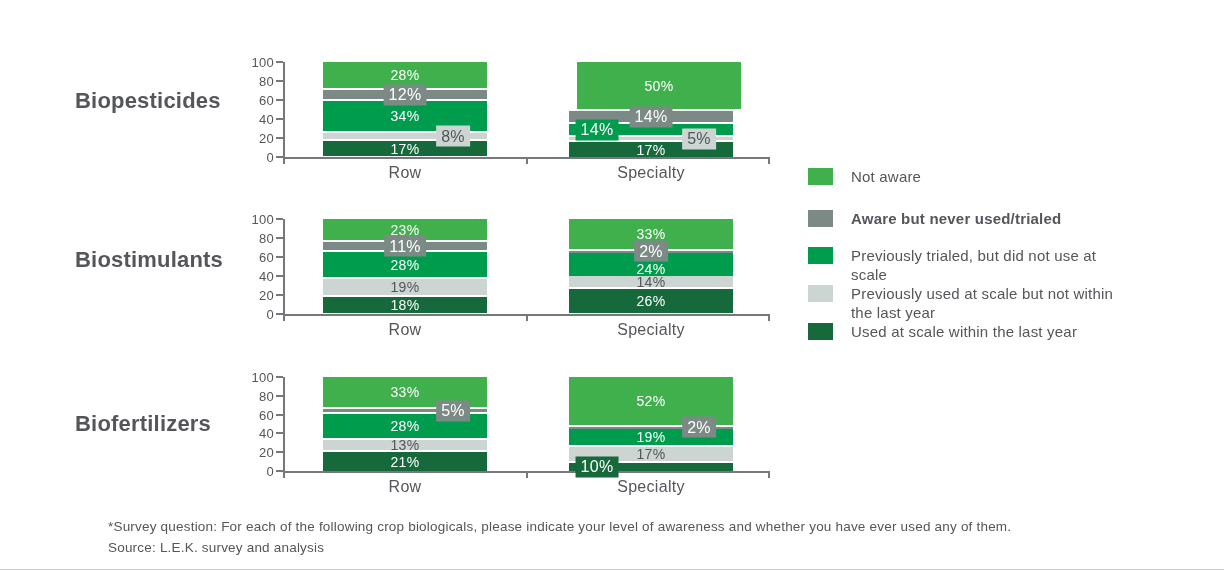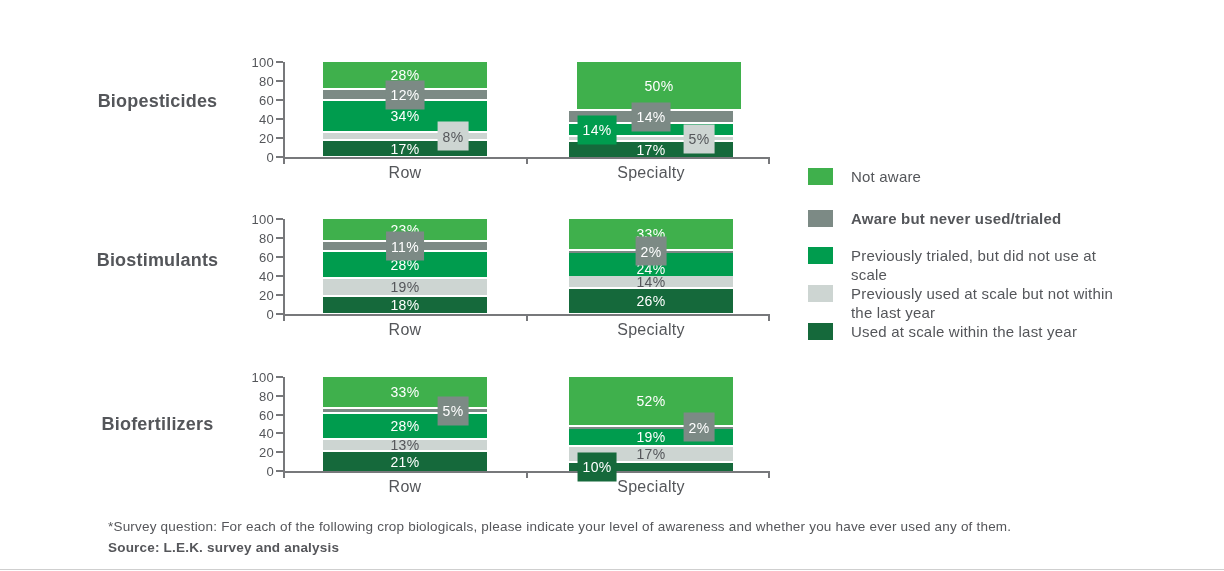"Biopesticides" .group-label { font-size: 18px -> 22px; text-align: center -> left }
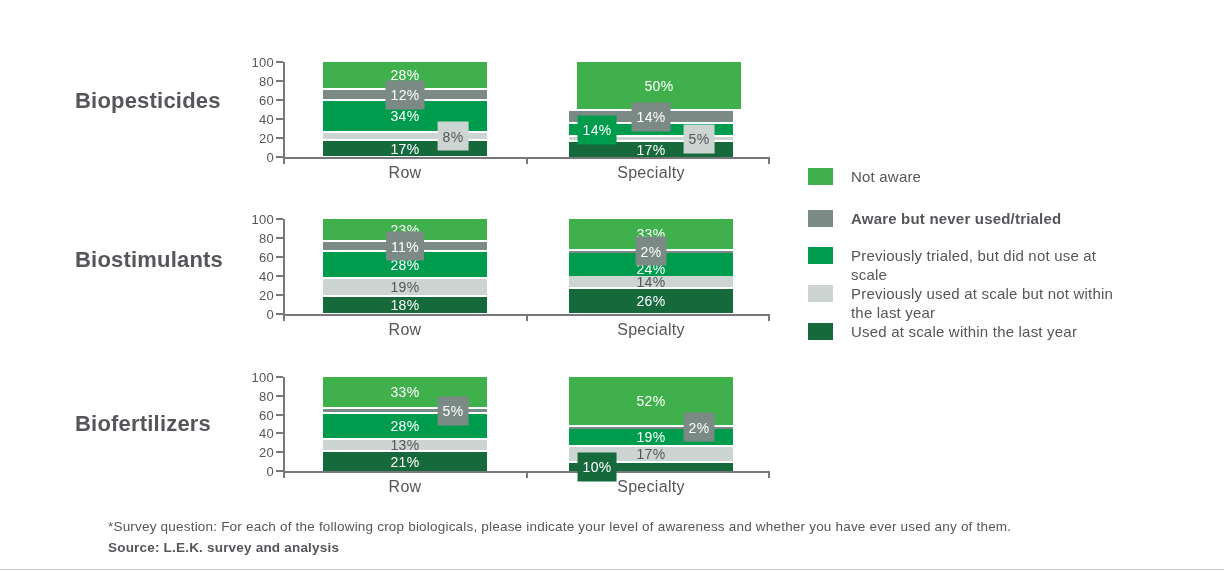"12%" .badge { font-size: 14px -> 16px; height: 29px -> 21px }
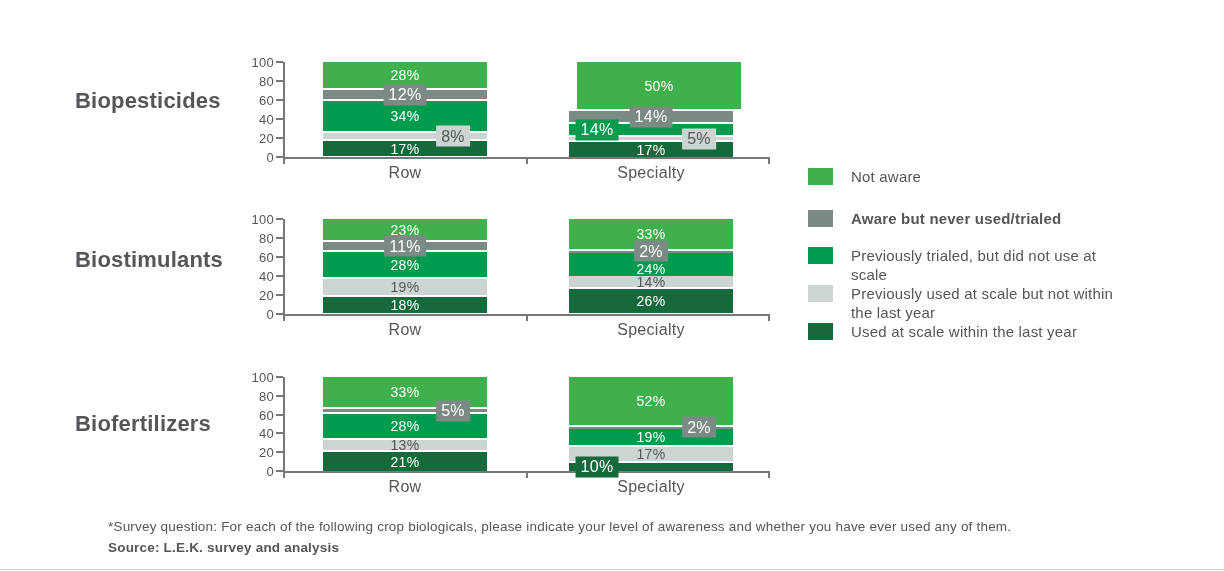"Source: L.E.K. survey and analysis" div.abs { font-weight: bold -> none }
